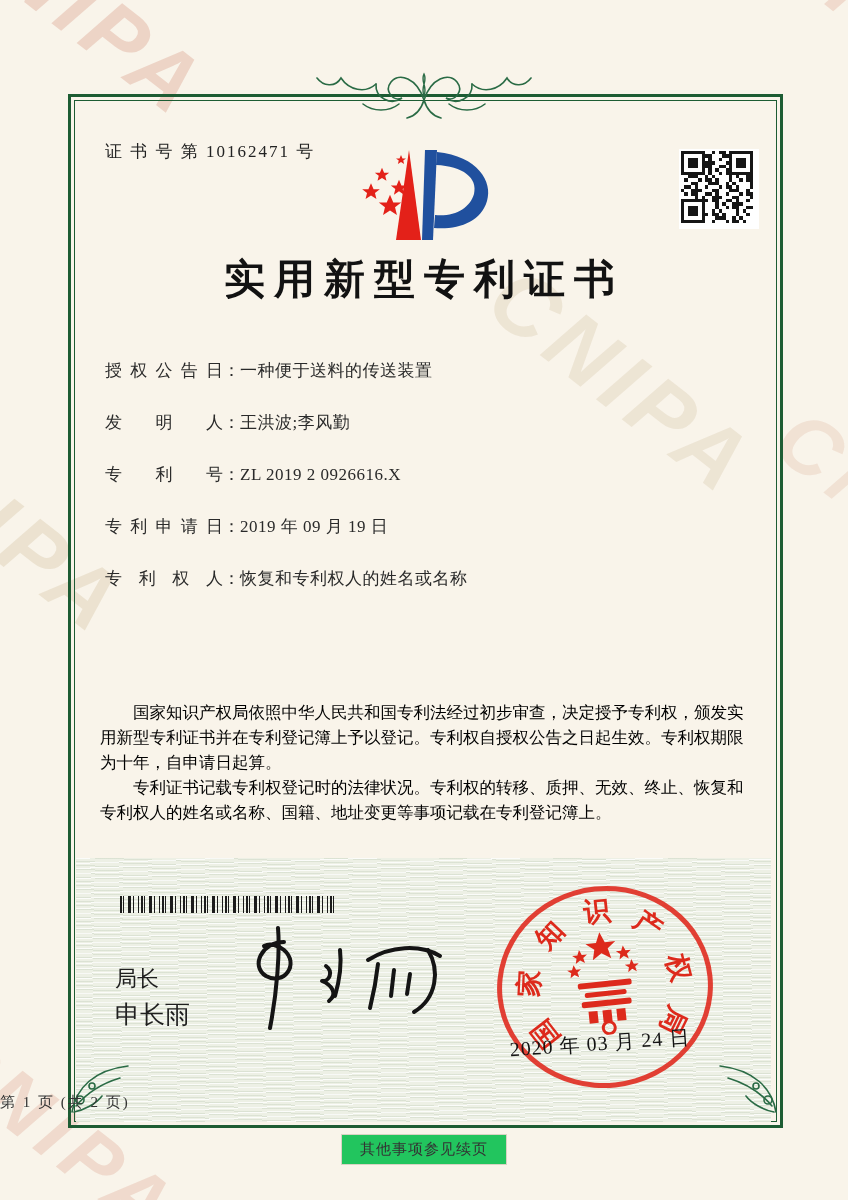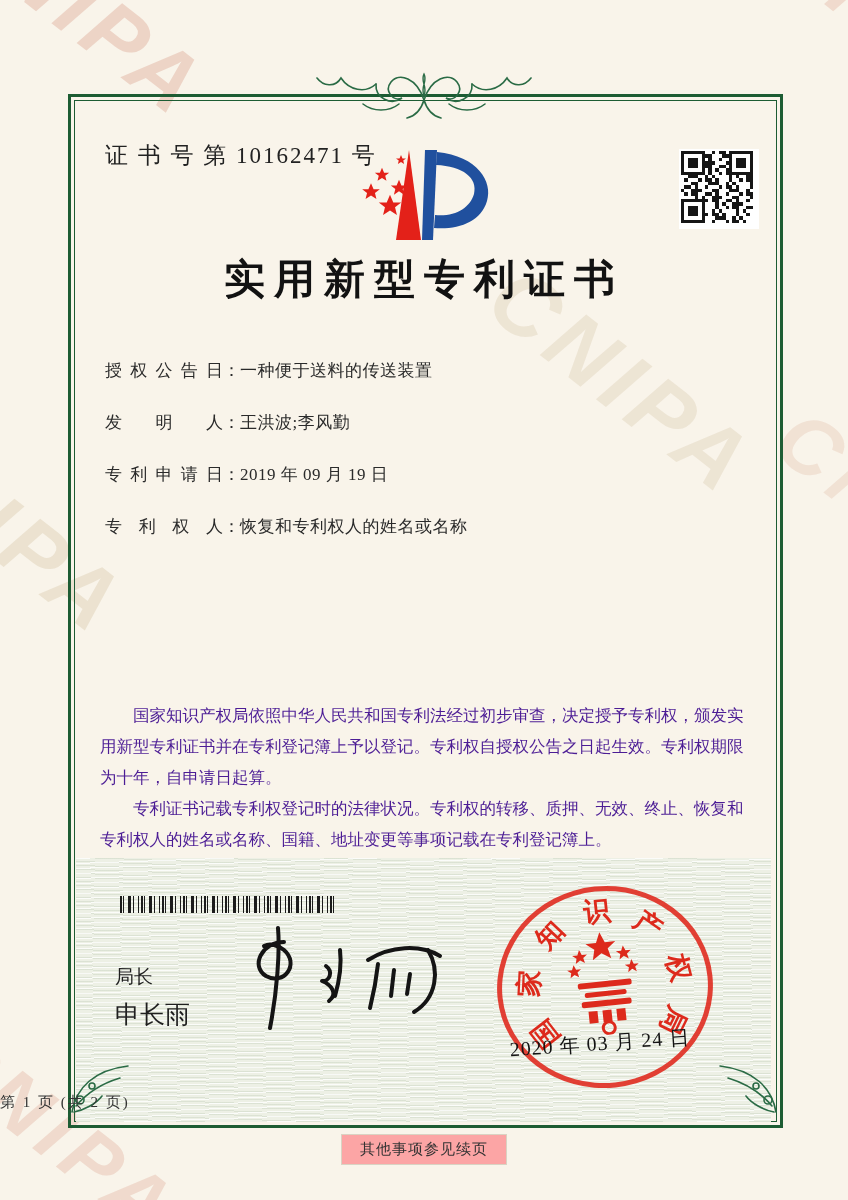"证 书 号 第 10162471" .certno { font-size: 23px -> 17px }
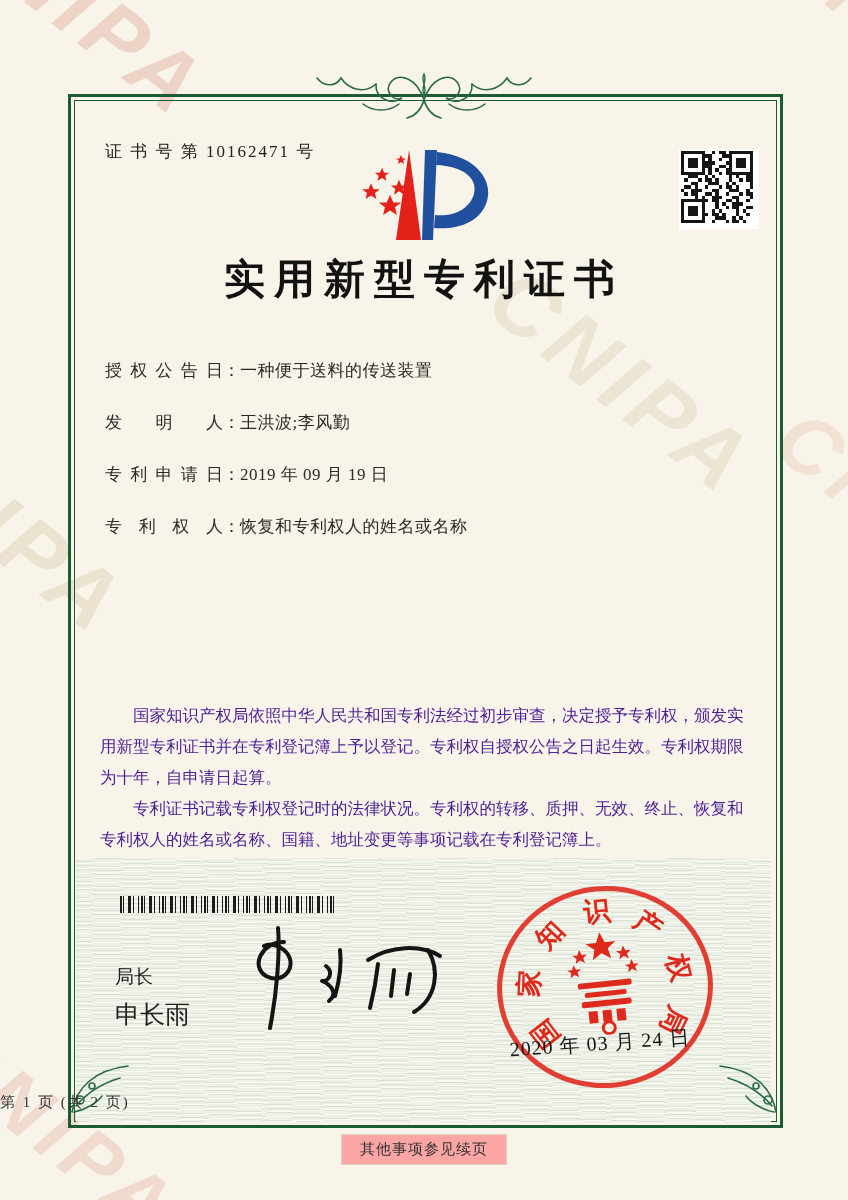"专利号：ZL 2019 2 0926616.X" div.frow { html: none -> <div> <span>专利号</span><span>：</span><span>ZL 2019 2 0926616.X</span> </div> }
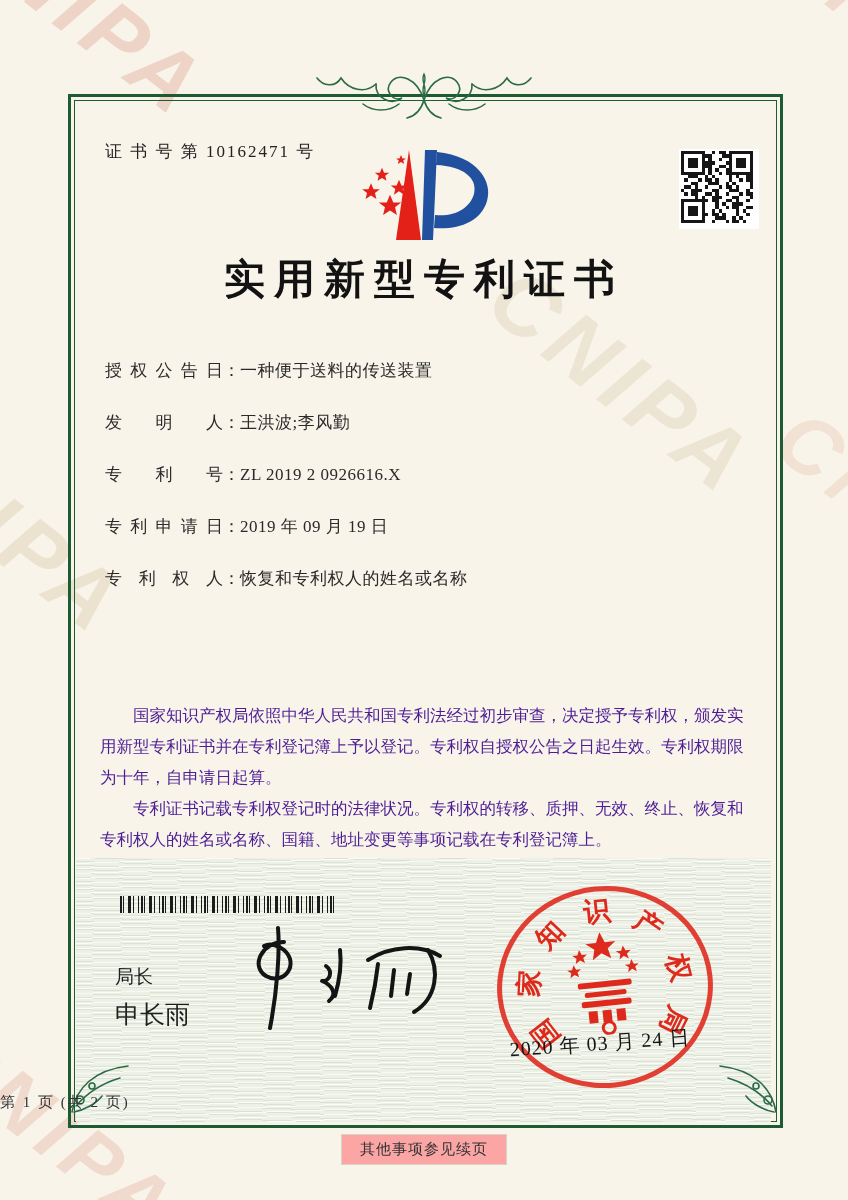"国家知识产权局依照中华人民共和国专利法经过初步审查，决定授予专利权，颁发实用新型" .paras { color: #4c1d95 -> #000000; line-height: 31px -> 25px }
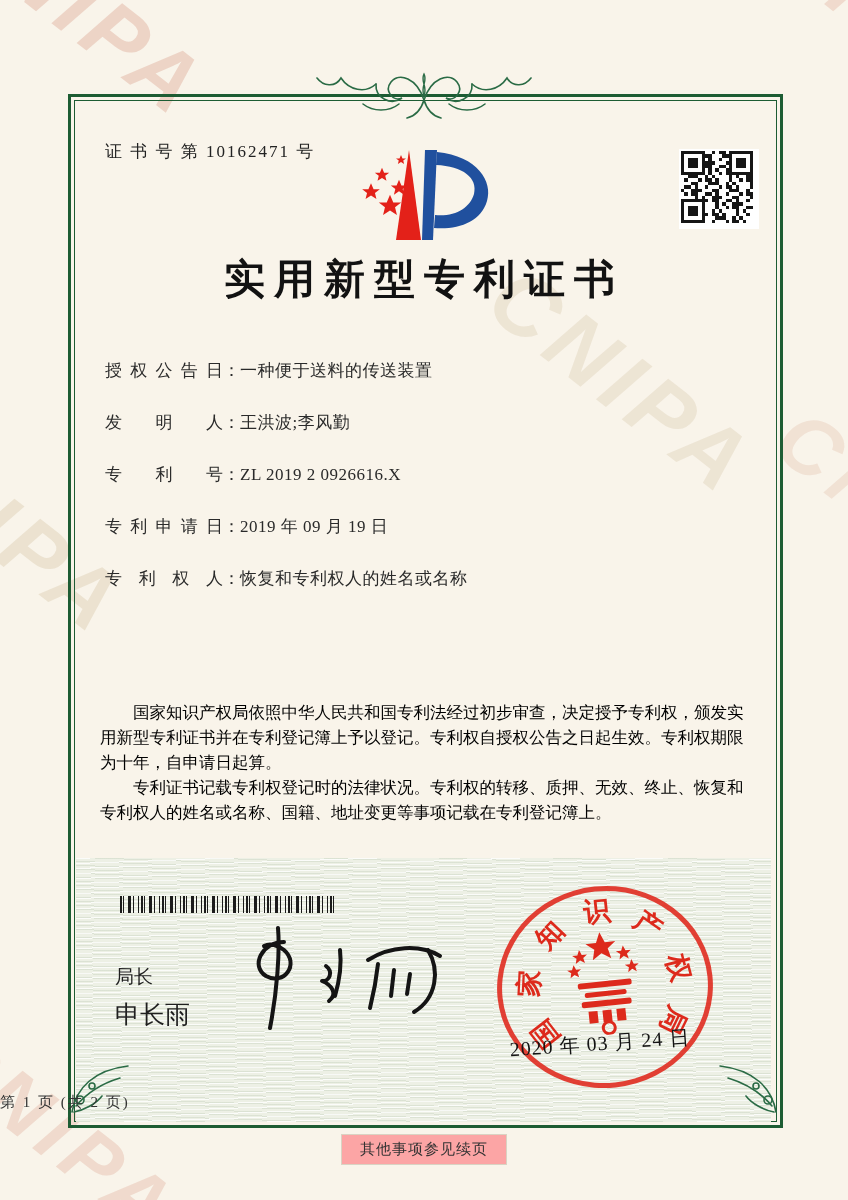"局长" .comm-title { font-size: 19px -> 22px }
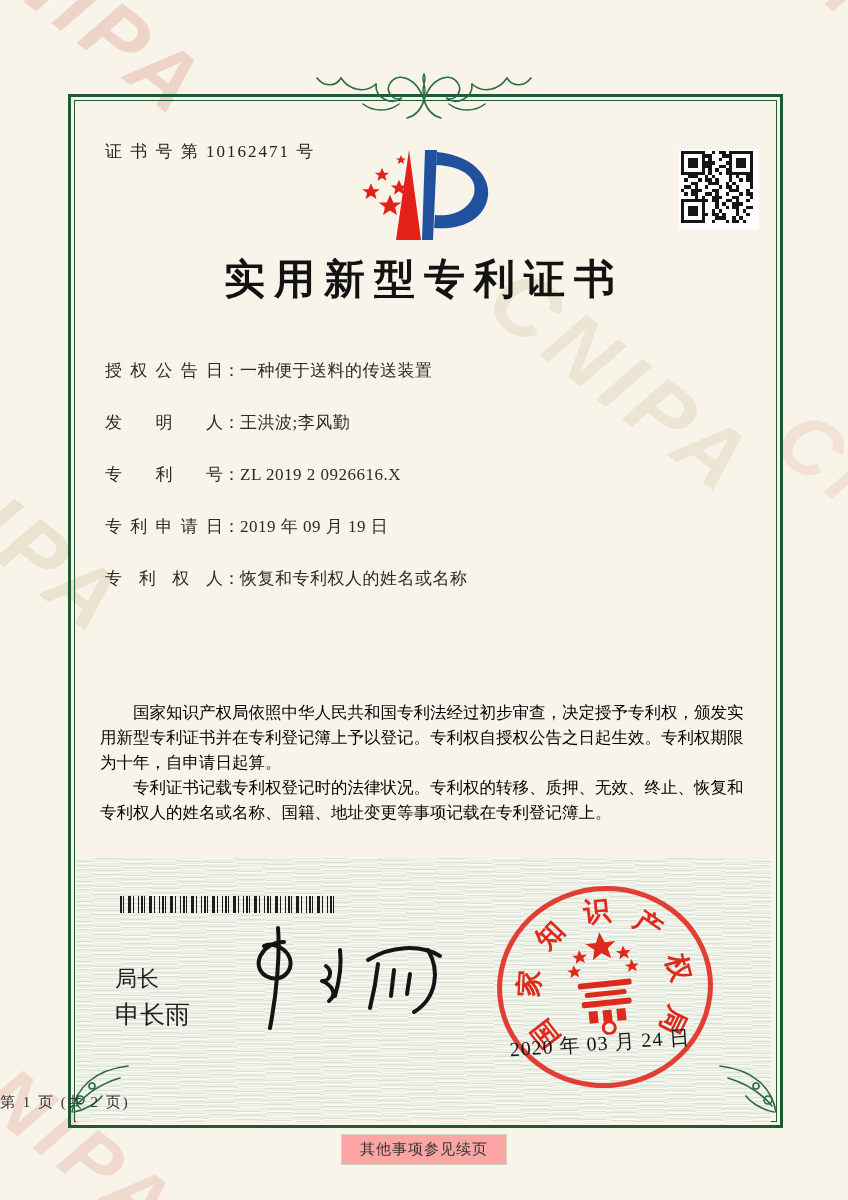"其他事项参见续页" .contnote { background: #fca5a5 -> #22c55e }
